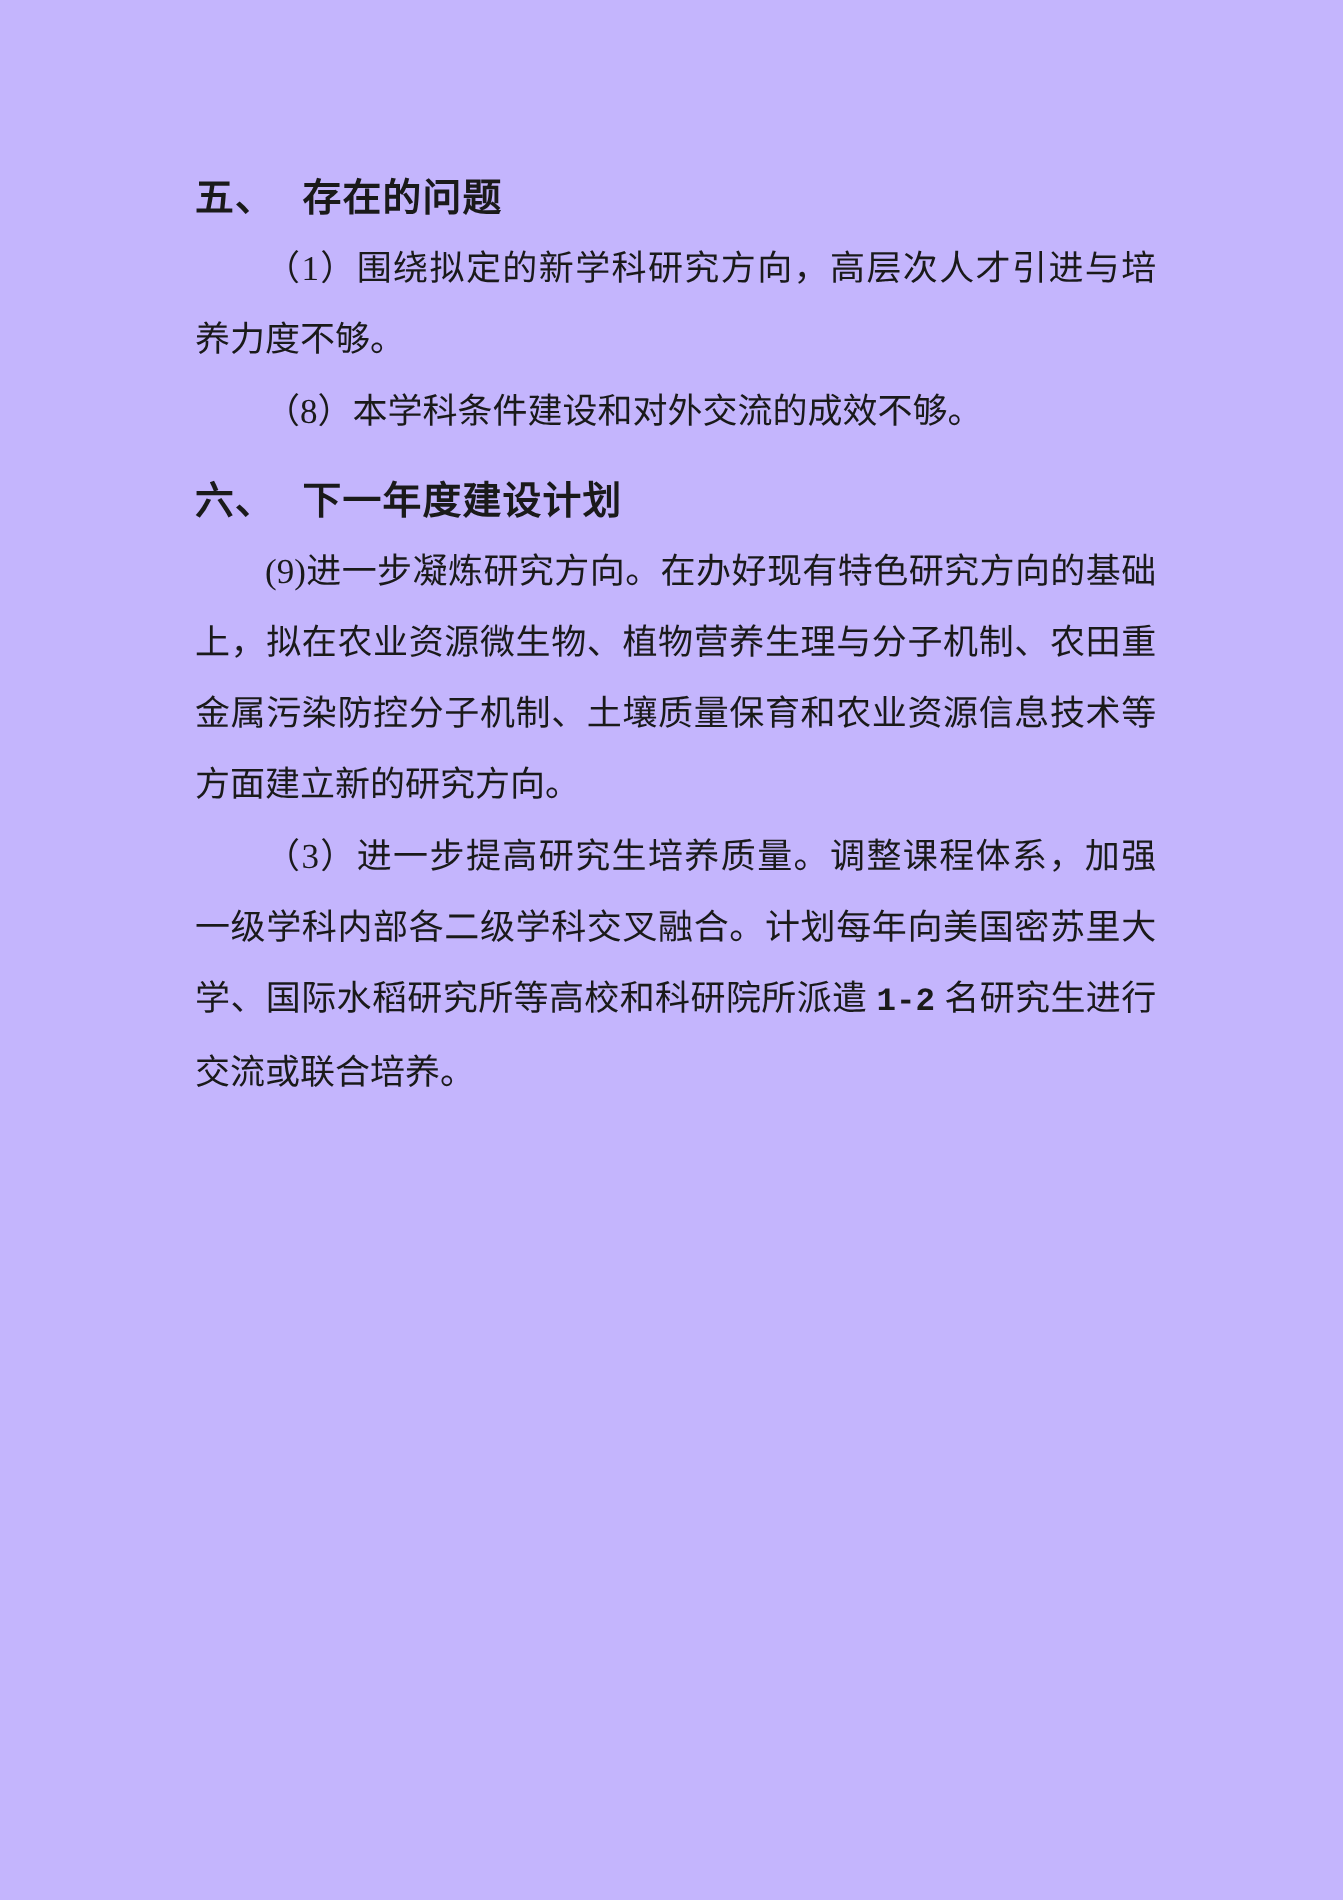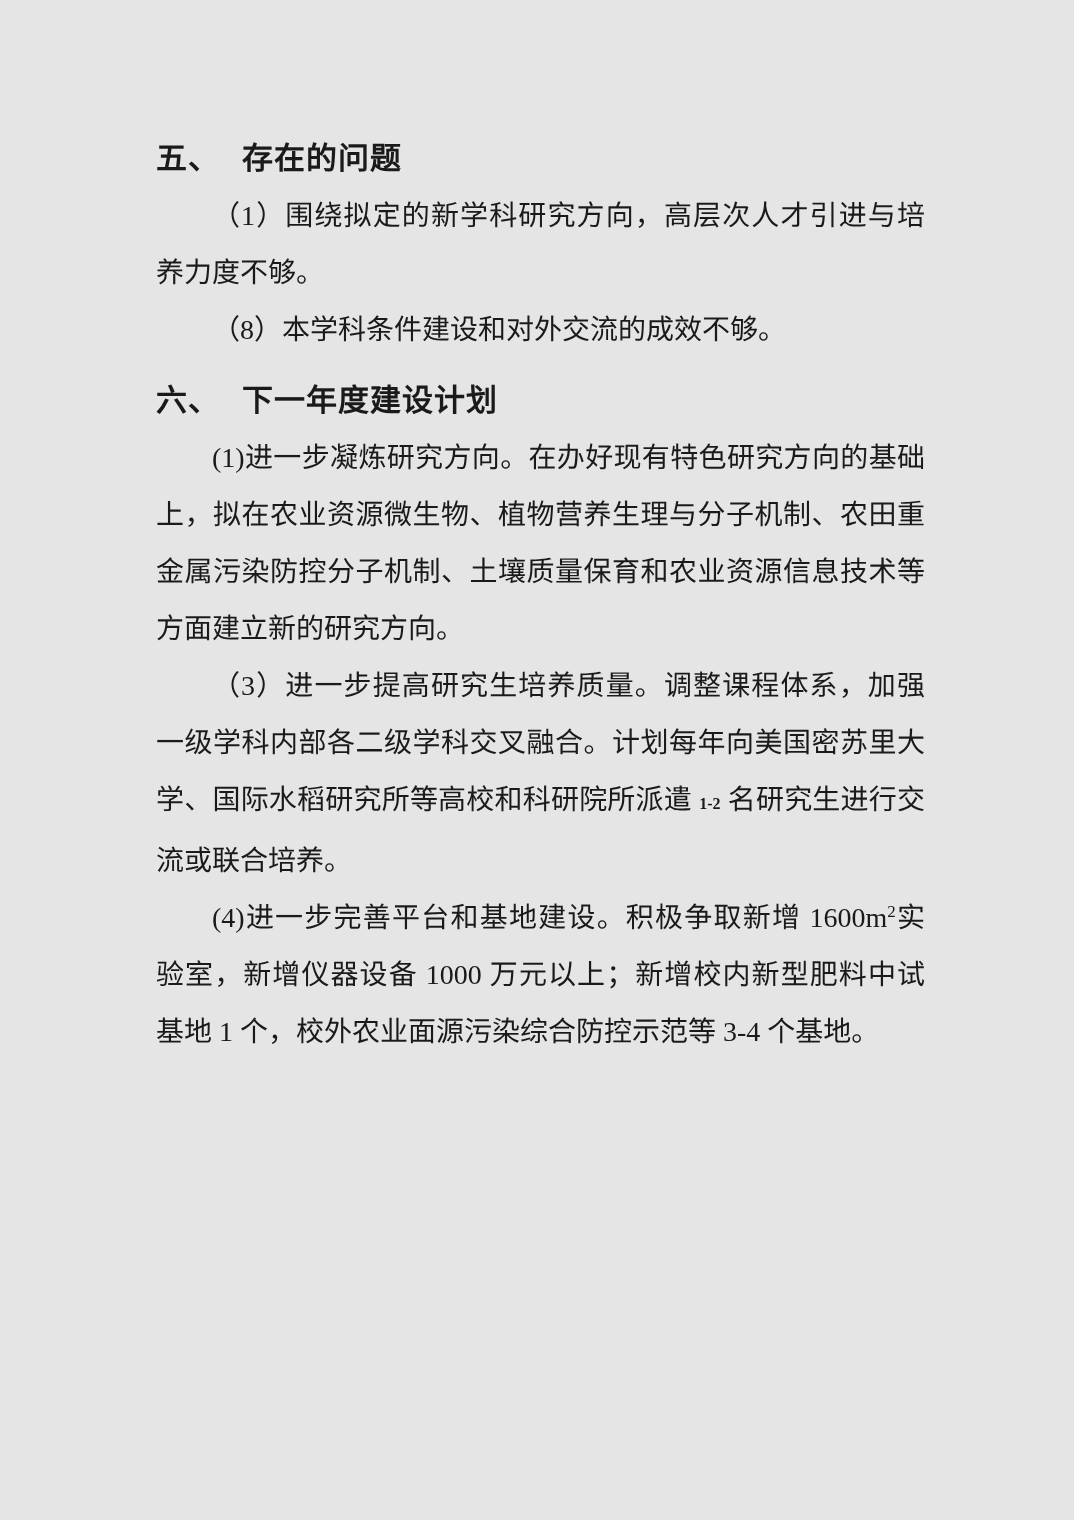"五、 存在的问题" .page { background: #e5e5e5 -> #c4b5fd }
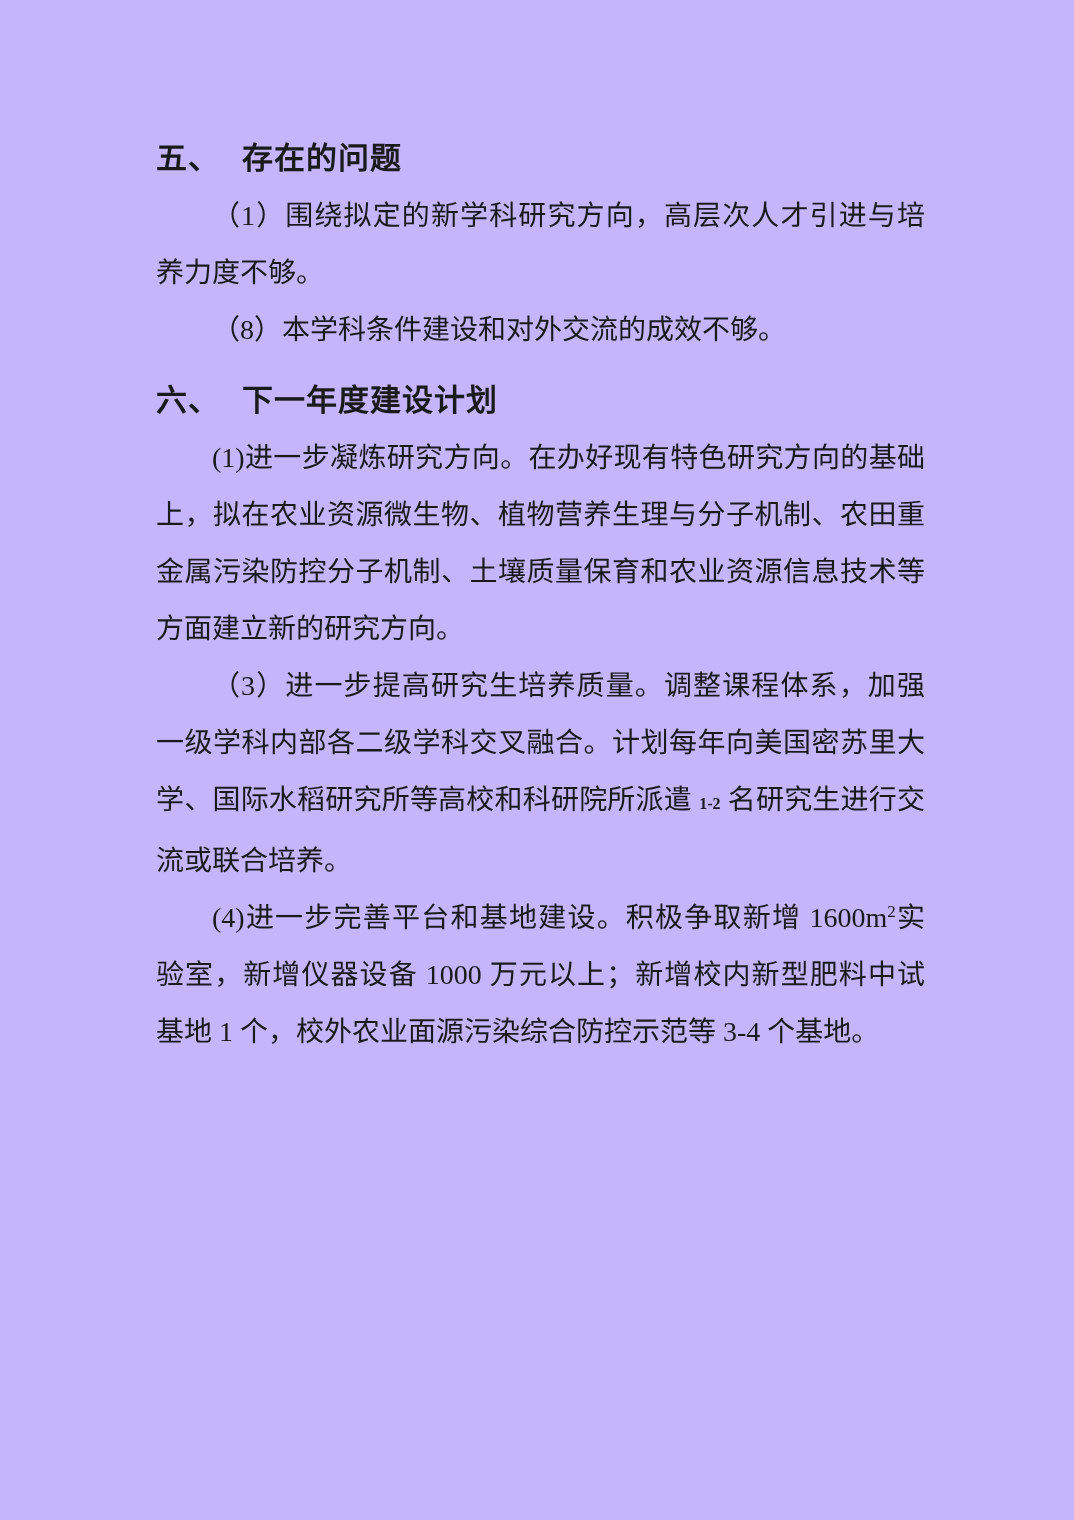"(1)进一步凝炼研究方向。在办好现有特色研究方向的基础上，拟在农业资源微生物、植" span { text: 1 -> 9 }
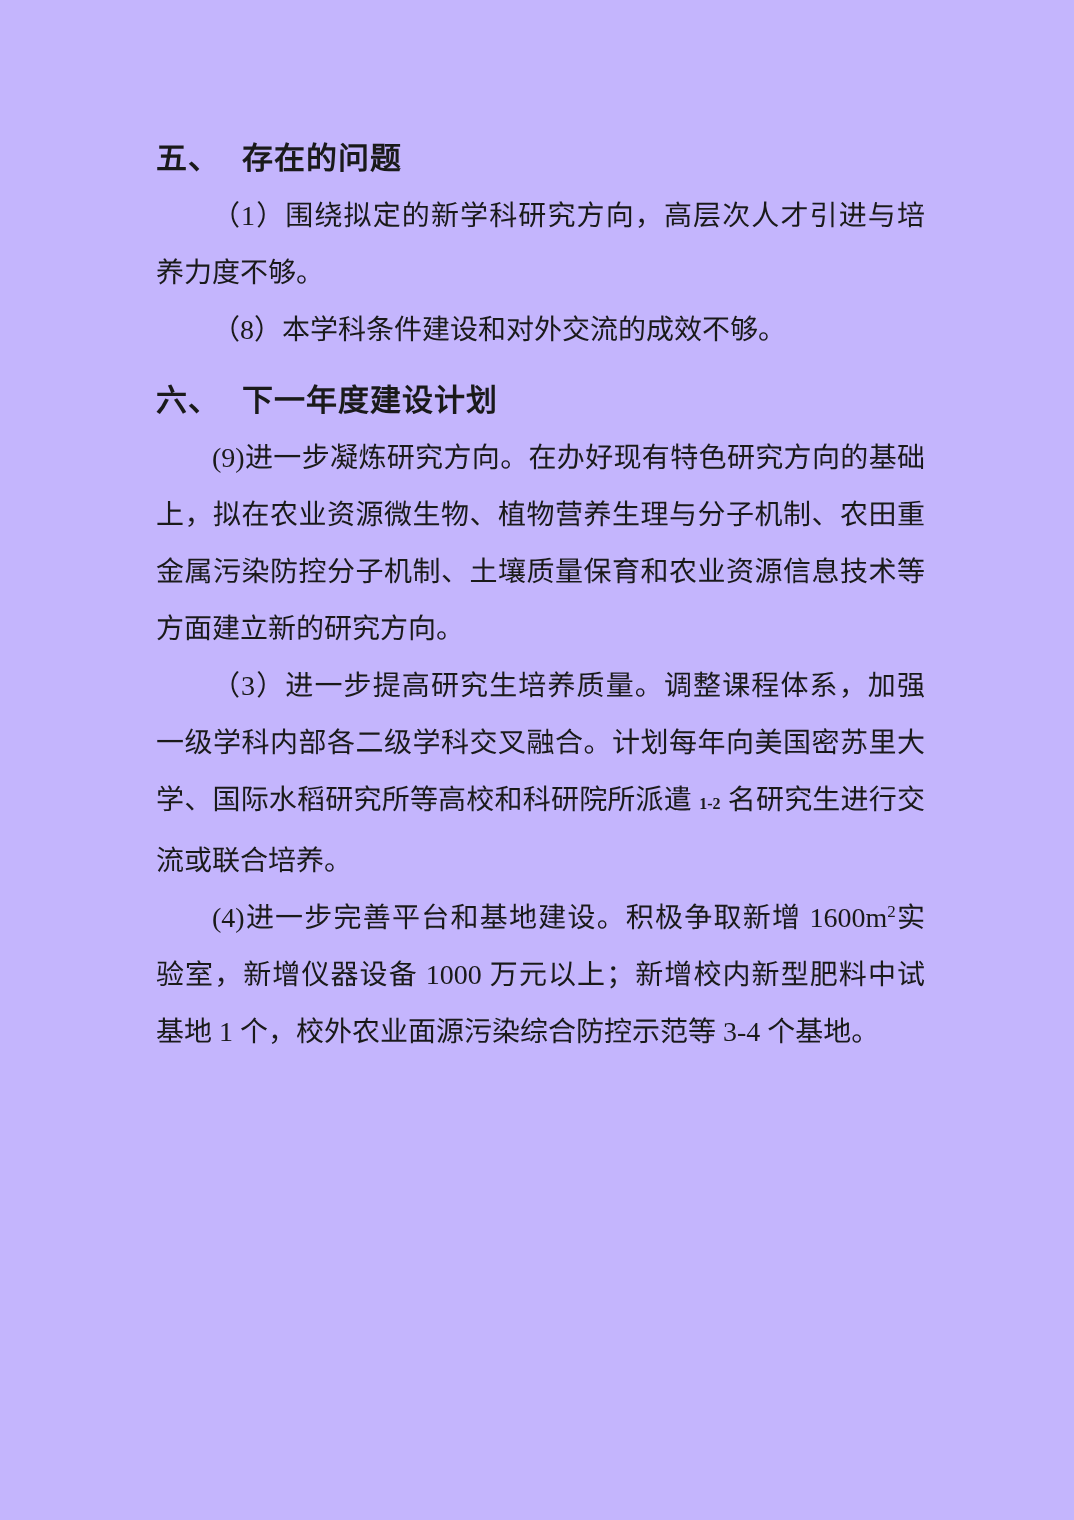"1-2" .bold-sans { font-family: Liberation Serif, serif -> Liberation Mono, monospace; font-size: 16px -> 26px }
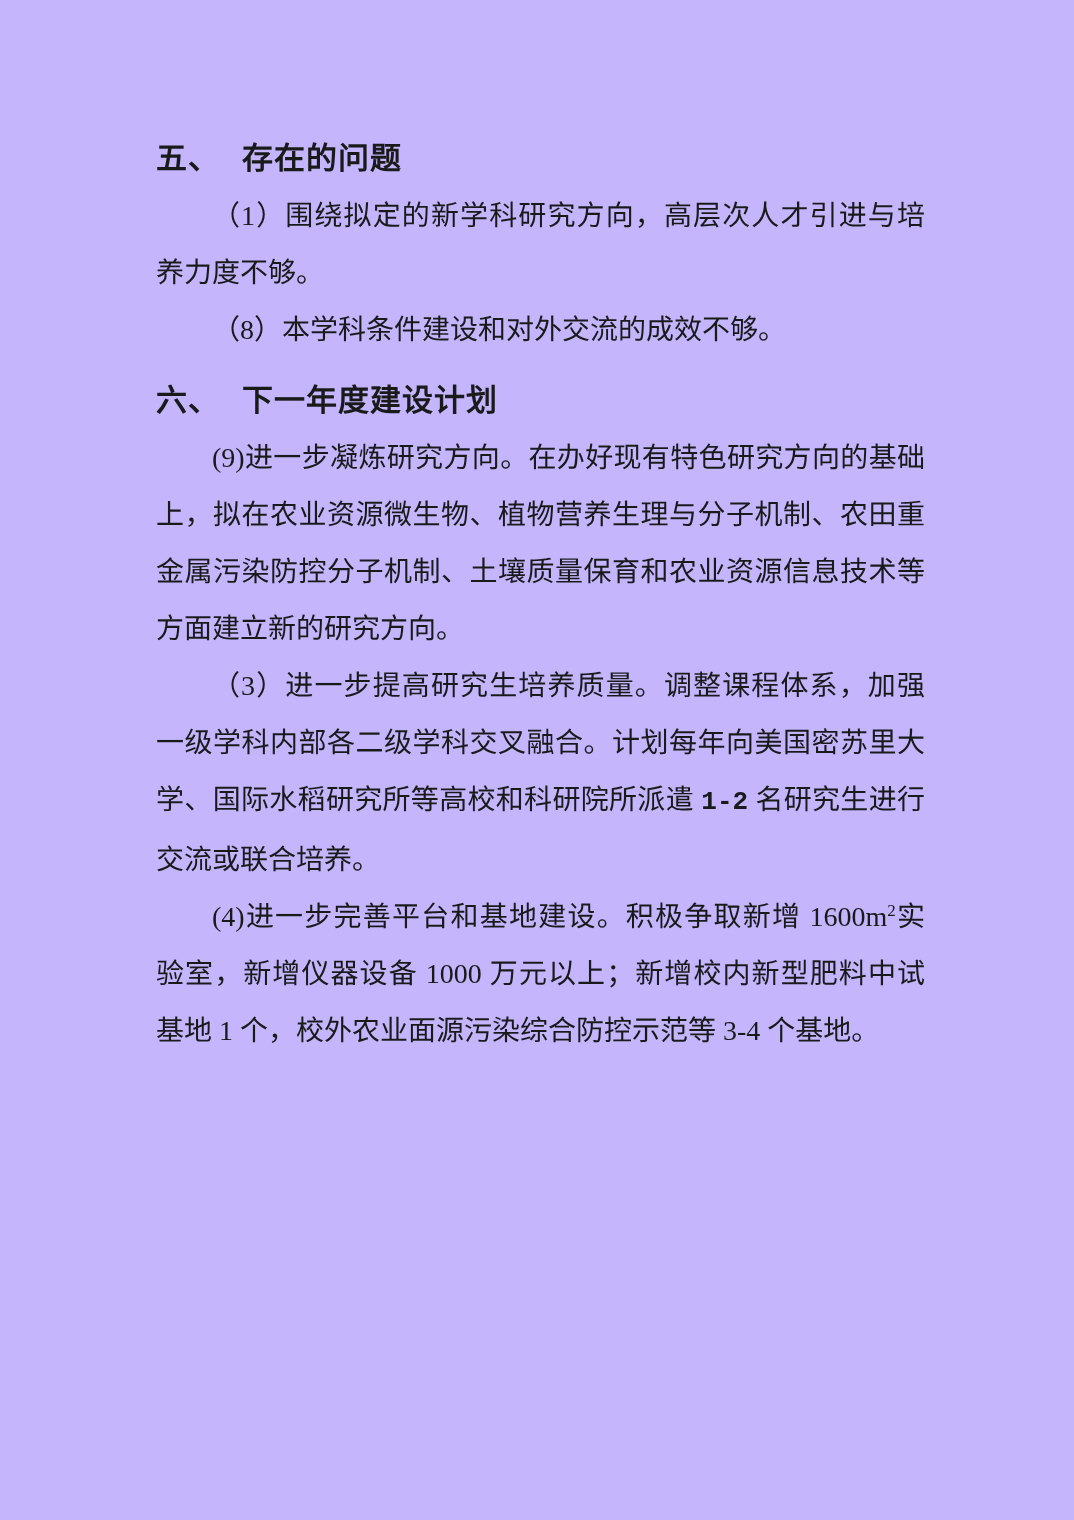"(4)进一步完善平台和基地建设。积极争取新增 1600m2实验室，新增仪器设备" p.para { html: <p> <span>(4)进一步完善平台和基地建设。积极争取新增 1600m</span><span>2</span><span>实验室，新增仪器设备 1000 万元以上；新增校内新型肥料中试基地 1 个，校外农业面源污染综合防控示范等 3-4 个基地。</span> </p> -> none }
